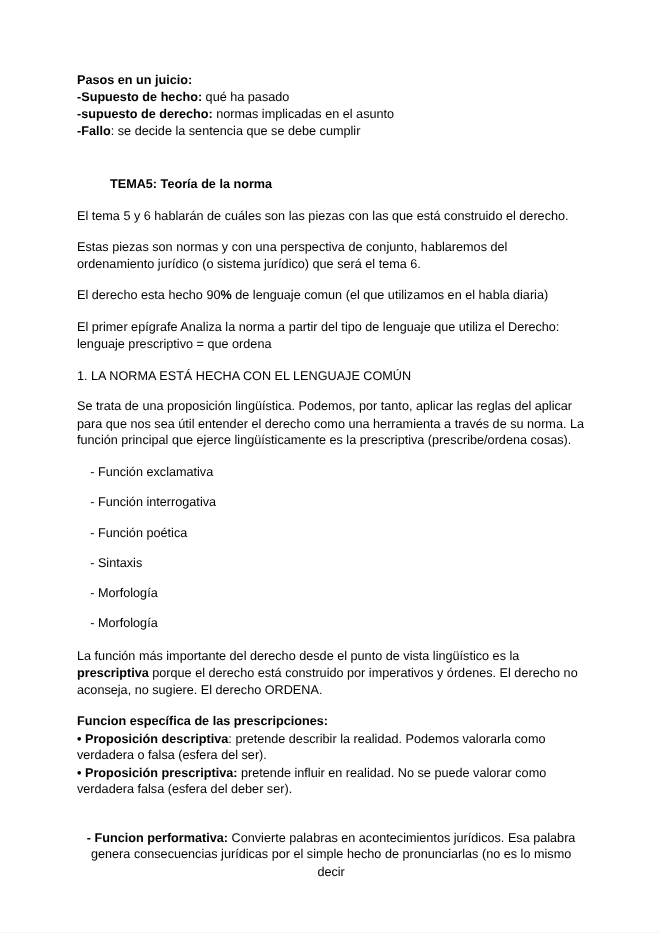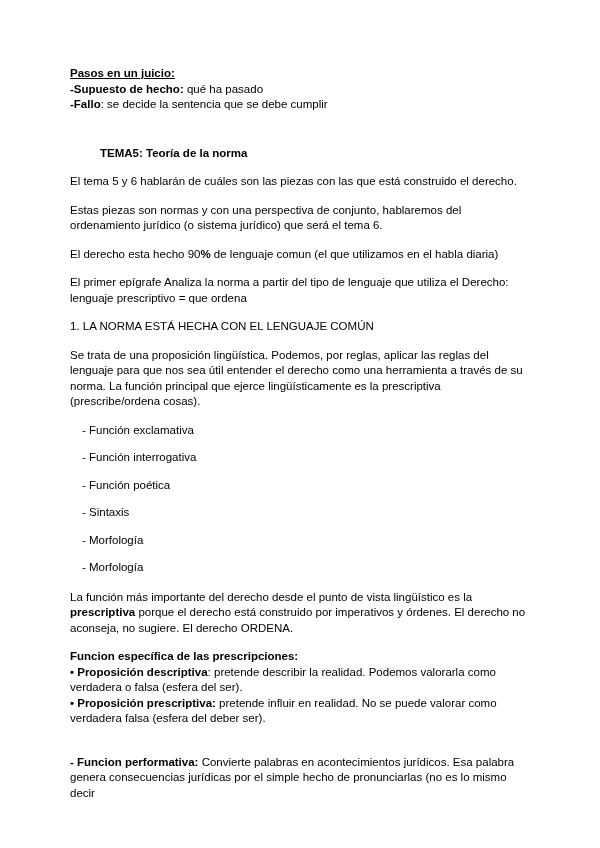"Pasos en un juicio:" .u { text-decoration: underline -> none }
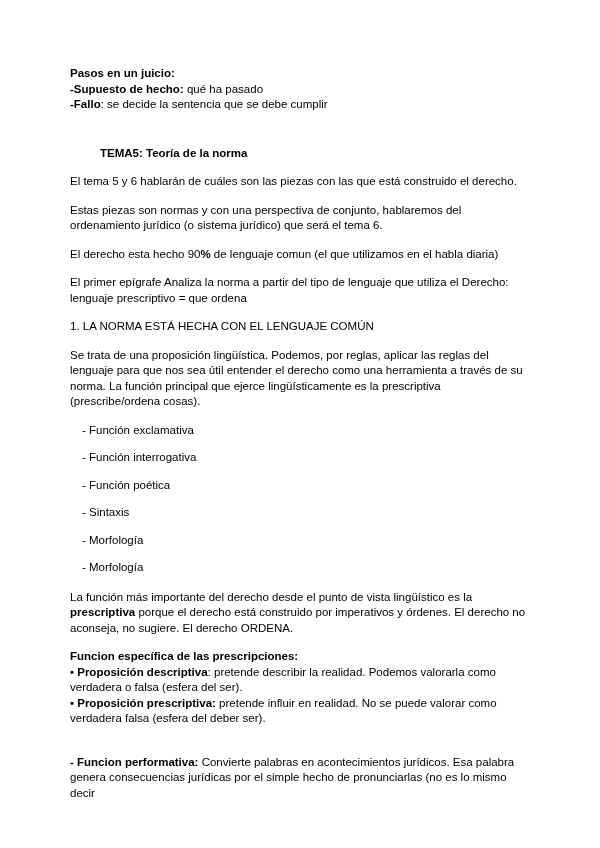"-supuesto de derecho: normas implicadas" div.tight { html: none -> <div> <span>-supuesto de derecho:</span><span> normas implicadas en el asunto</span> </div> }
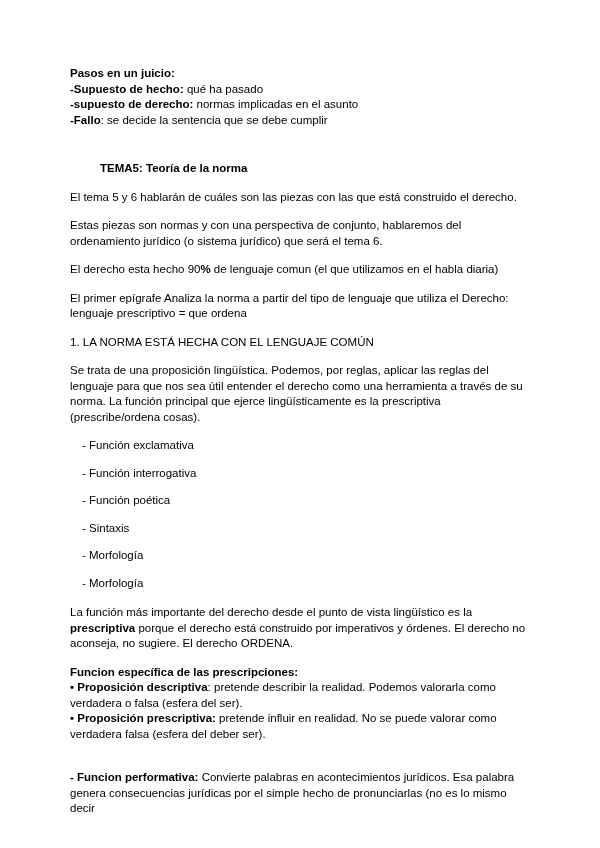"Se trata de una proposición" div.para { text: reglas, aplicar las reglas del lenguaje -> tanto, aplicar las reglas del aplicar }
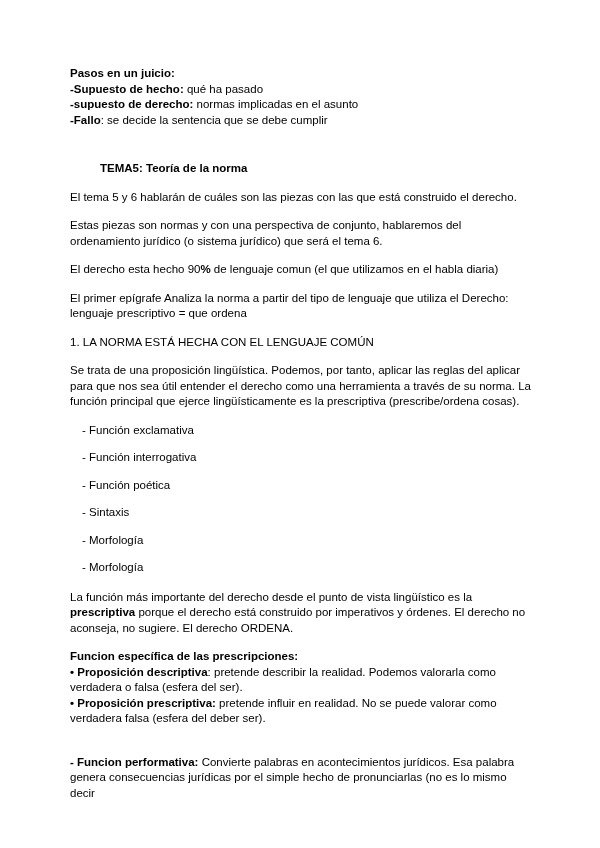"- Funcion performativa: Convierte" div.para { text-align: none -> center }
